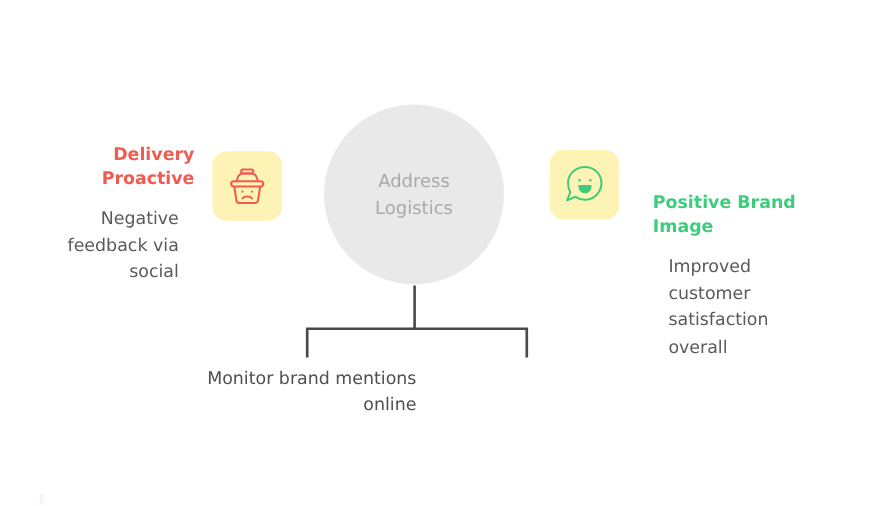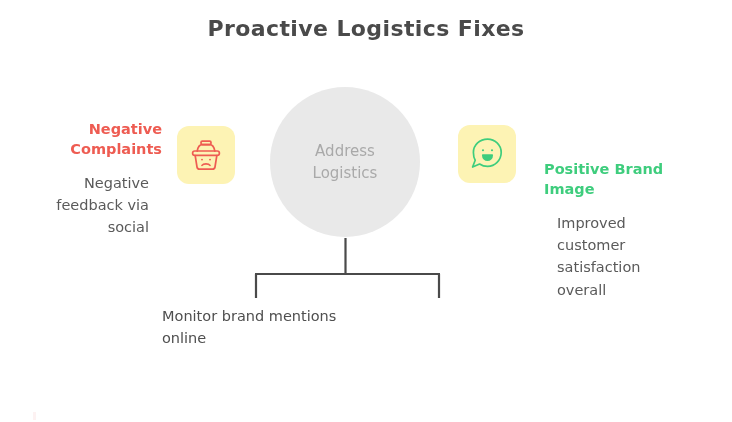"Proactive Logistics Fixes" div.title { html: <div>Proactive Logistics Fixes</div> -> none }
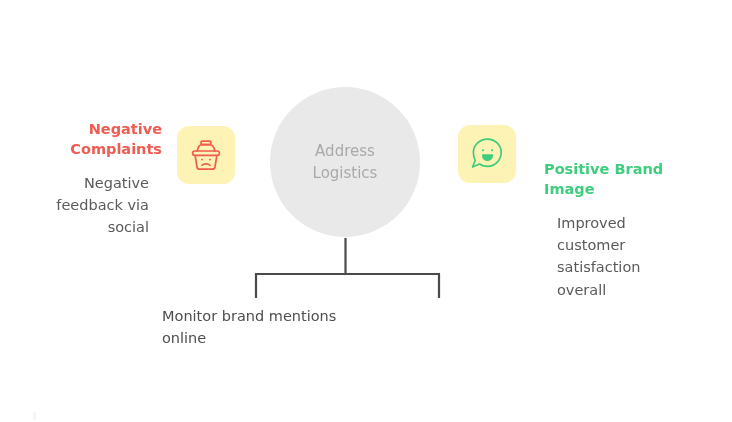"Negative Complaints" div.side-heading { text: Negative Complaints -> Delivery Proactive }
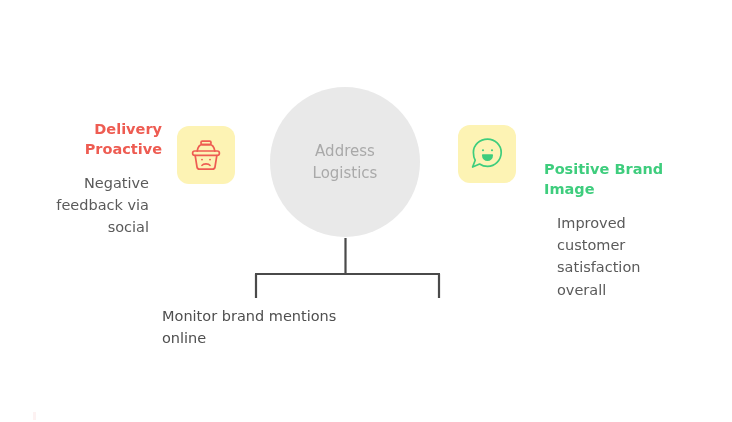"Monitor brand mentions online" .branch { text-align: left -> right }
